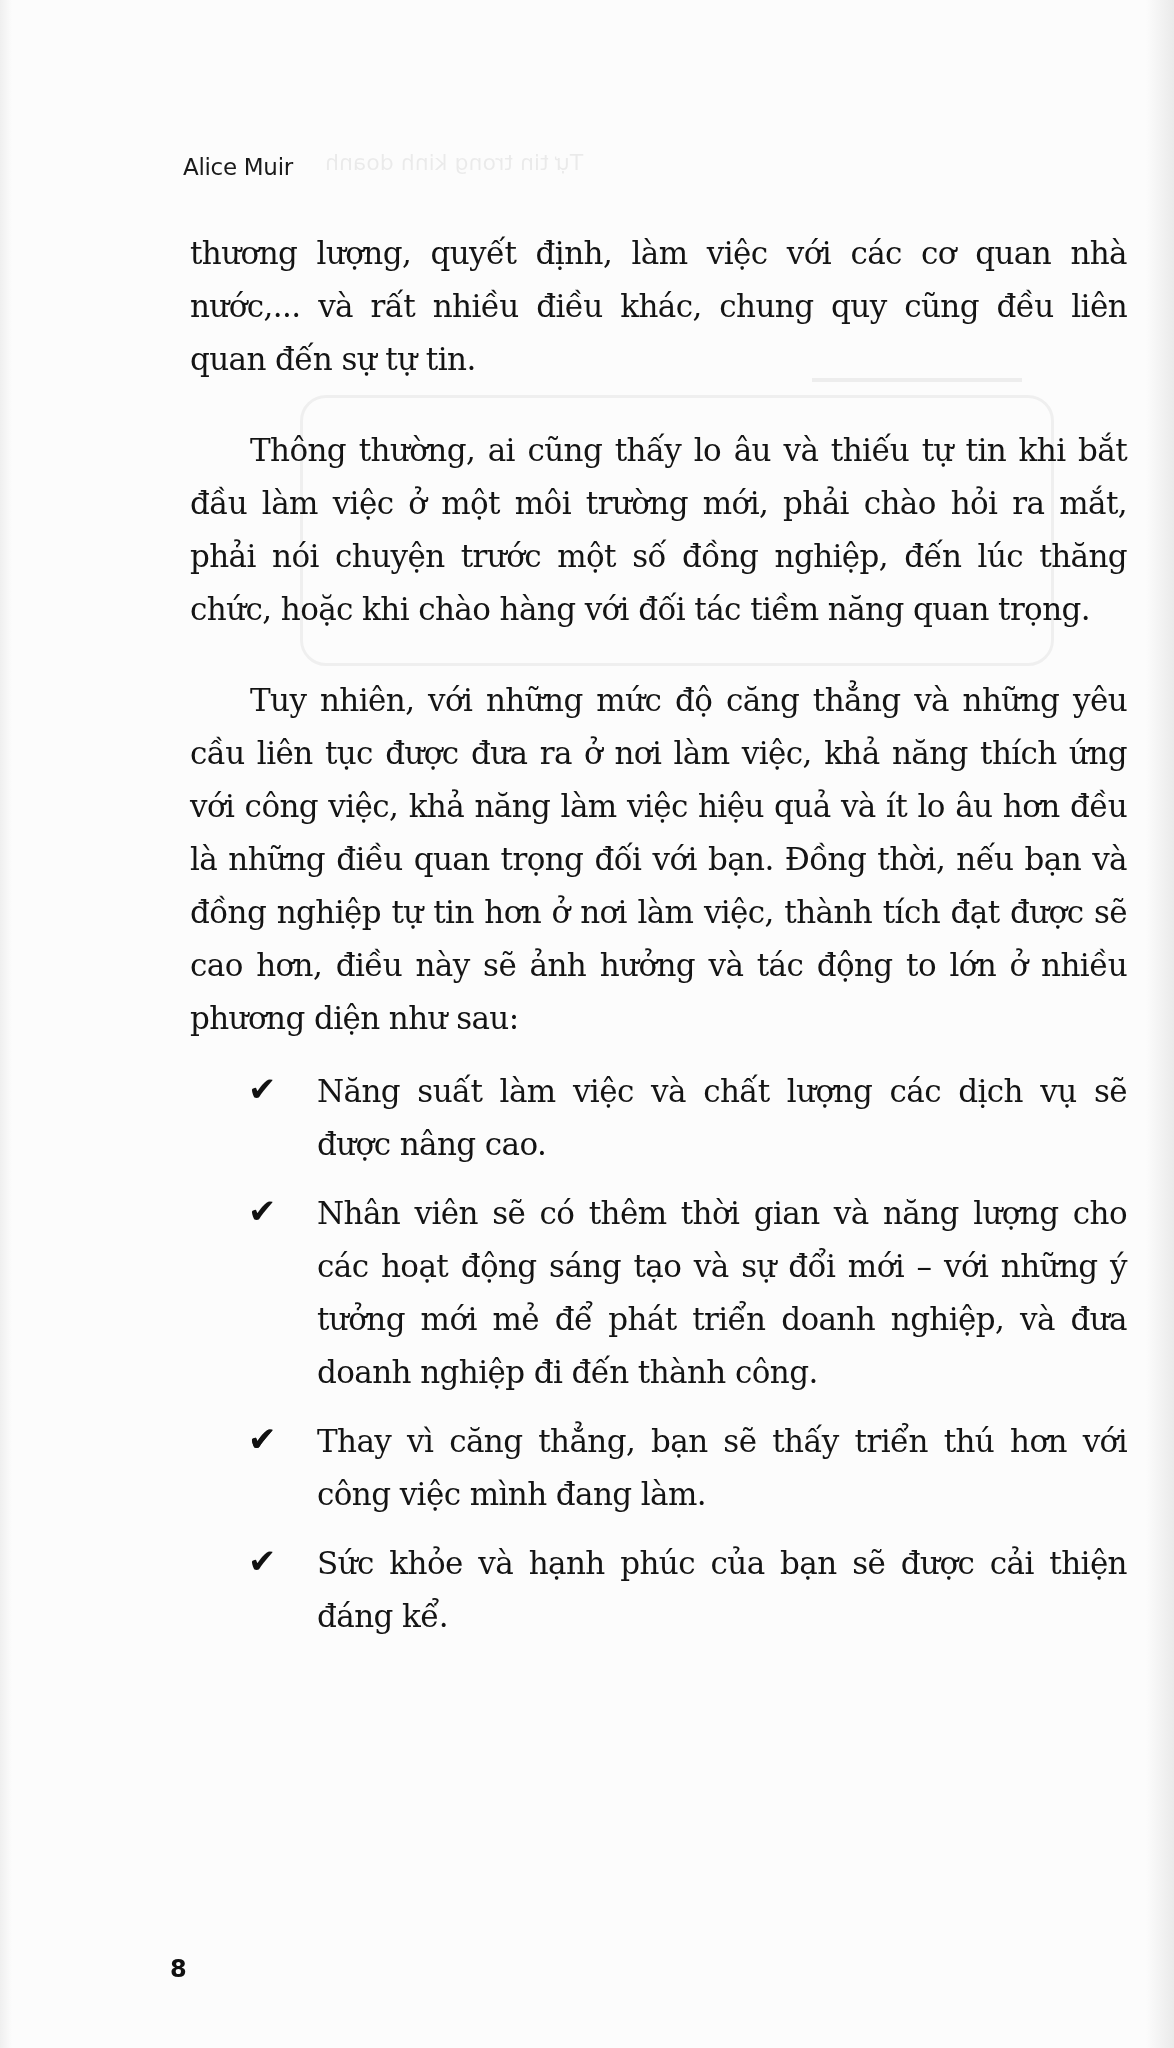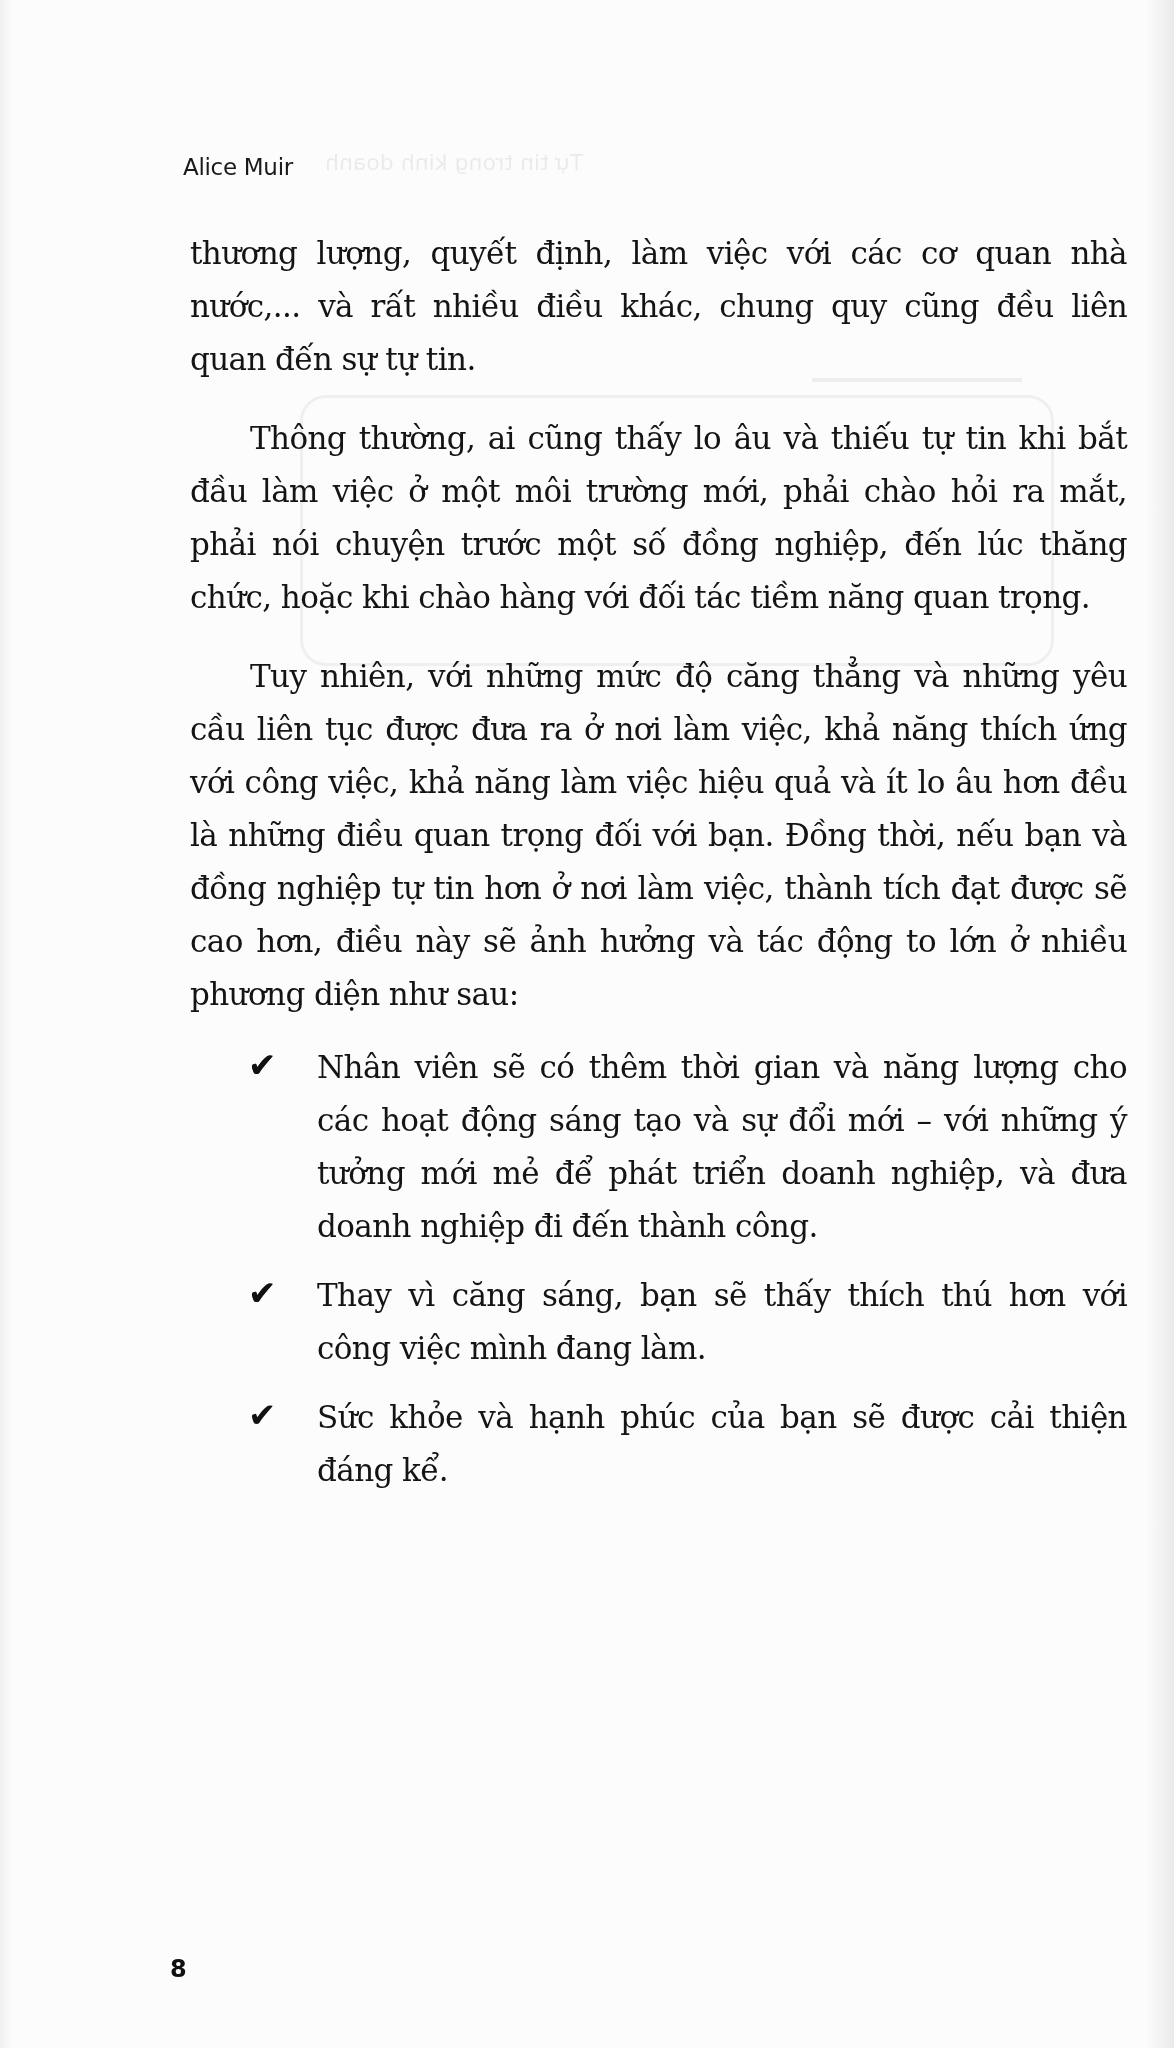"Thông thường, ai cũng thấy" .content p + p { margin-top: 26px -> 38px }
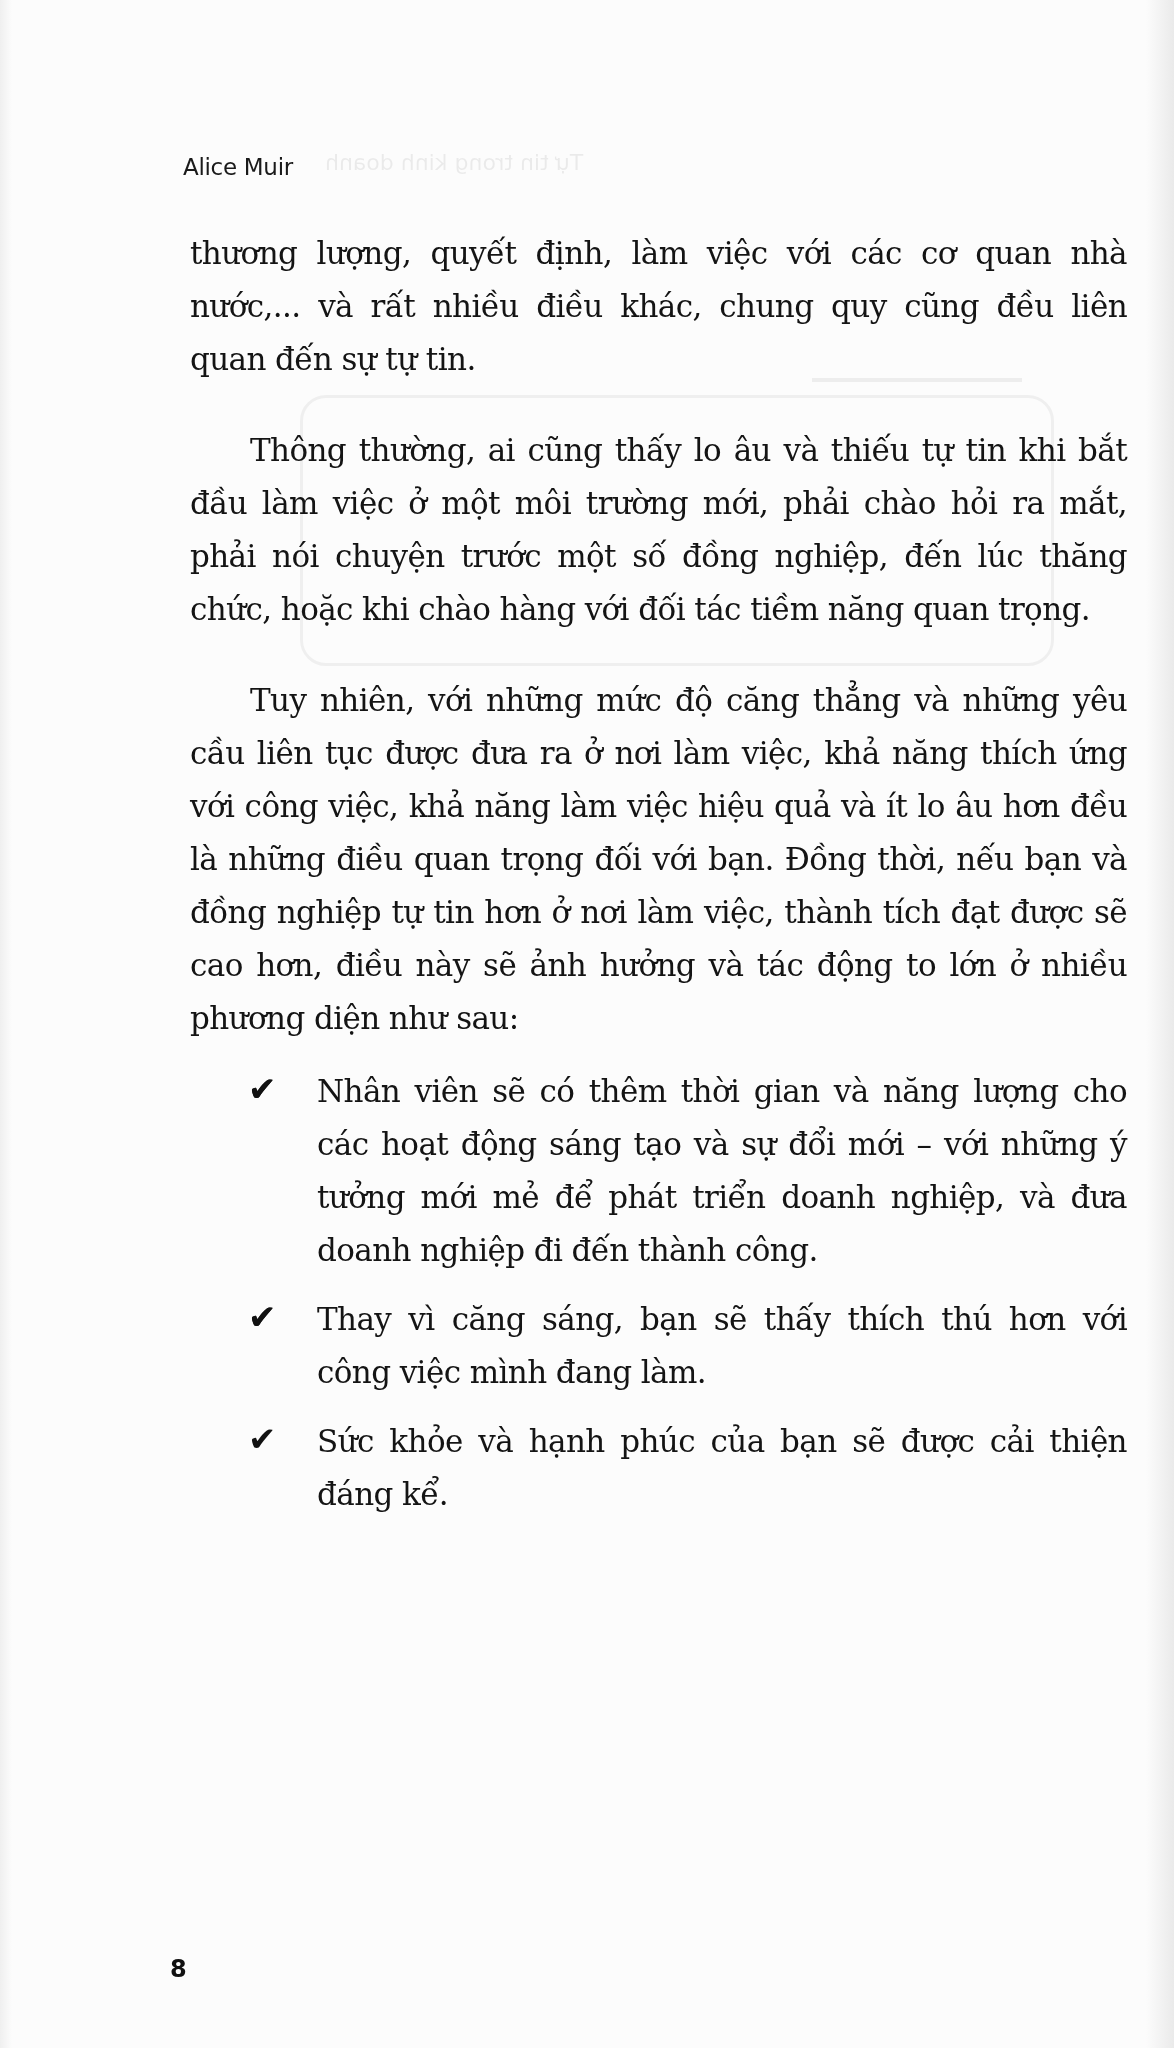"Năng suất làm việc và" span { html: none -> <span>Năng suất làm việc và chất lượng các dịch vụ sẽ được nâng cao.</span> }
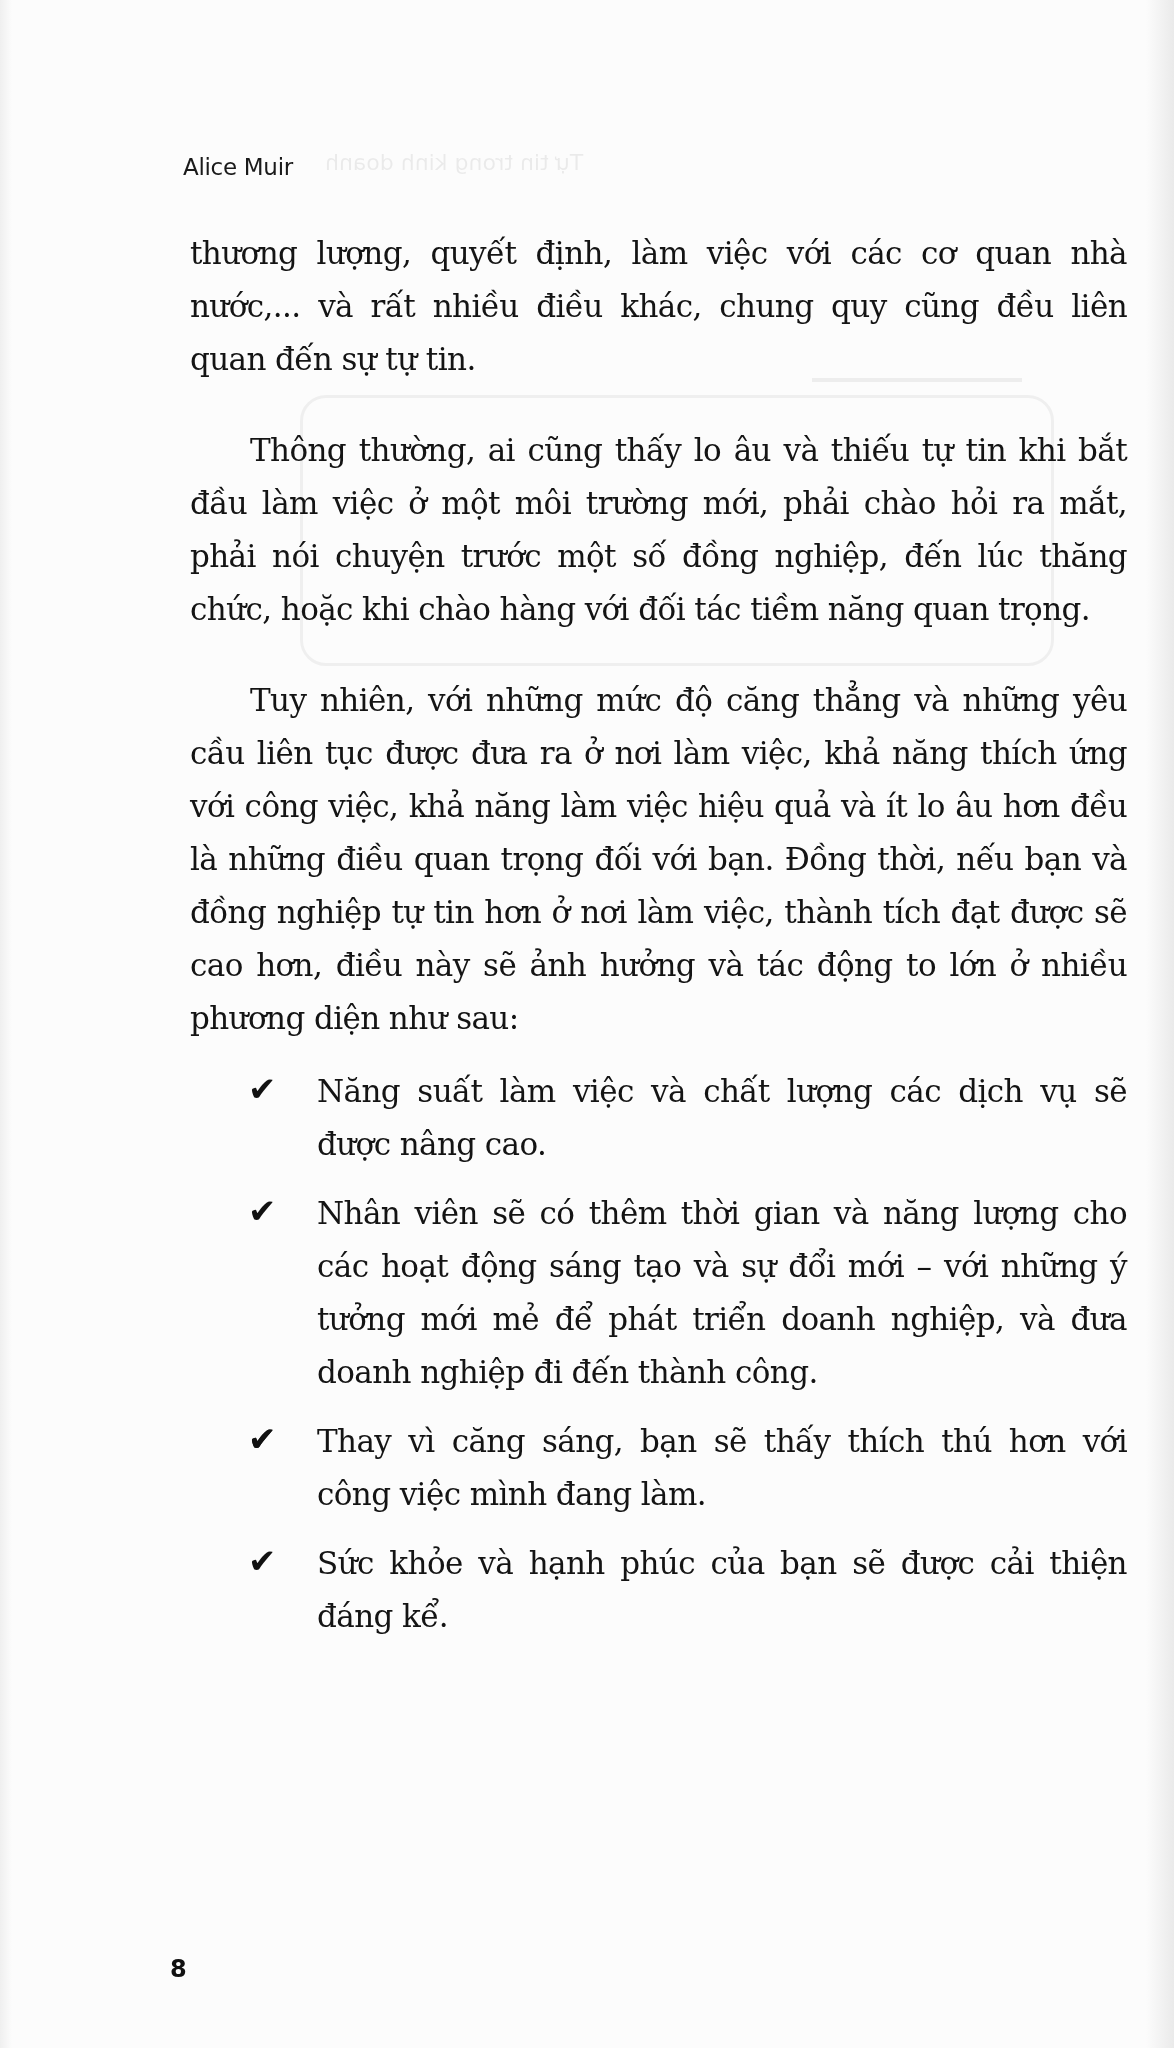"Thay vì căng sáng, bạn" span { text: sáng, bạn sẽ thấy thích -> thẳng, bạn sẽ thấy triển }
